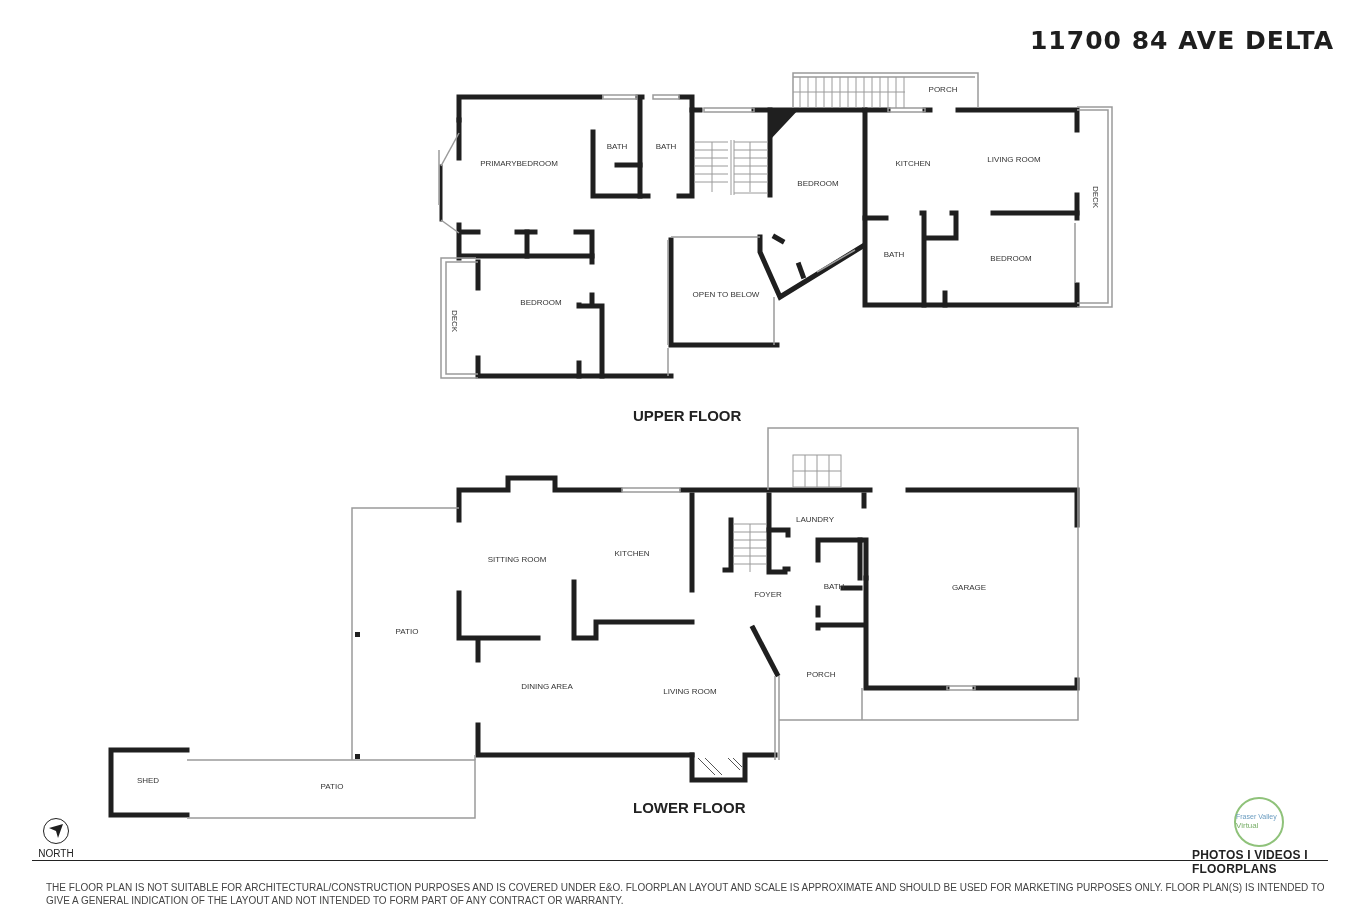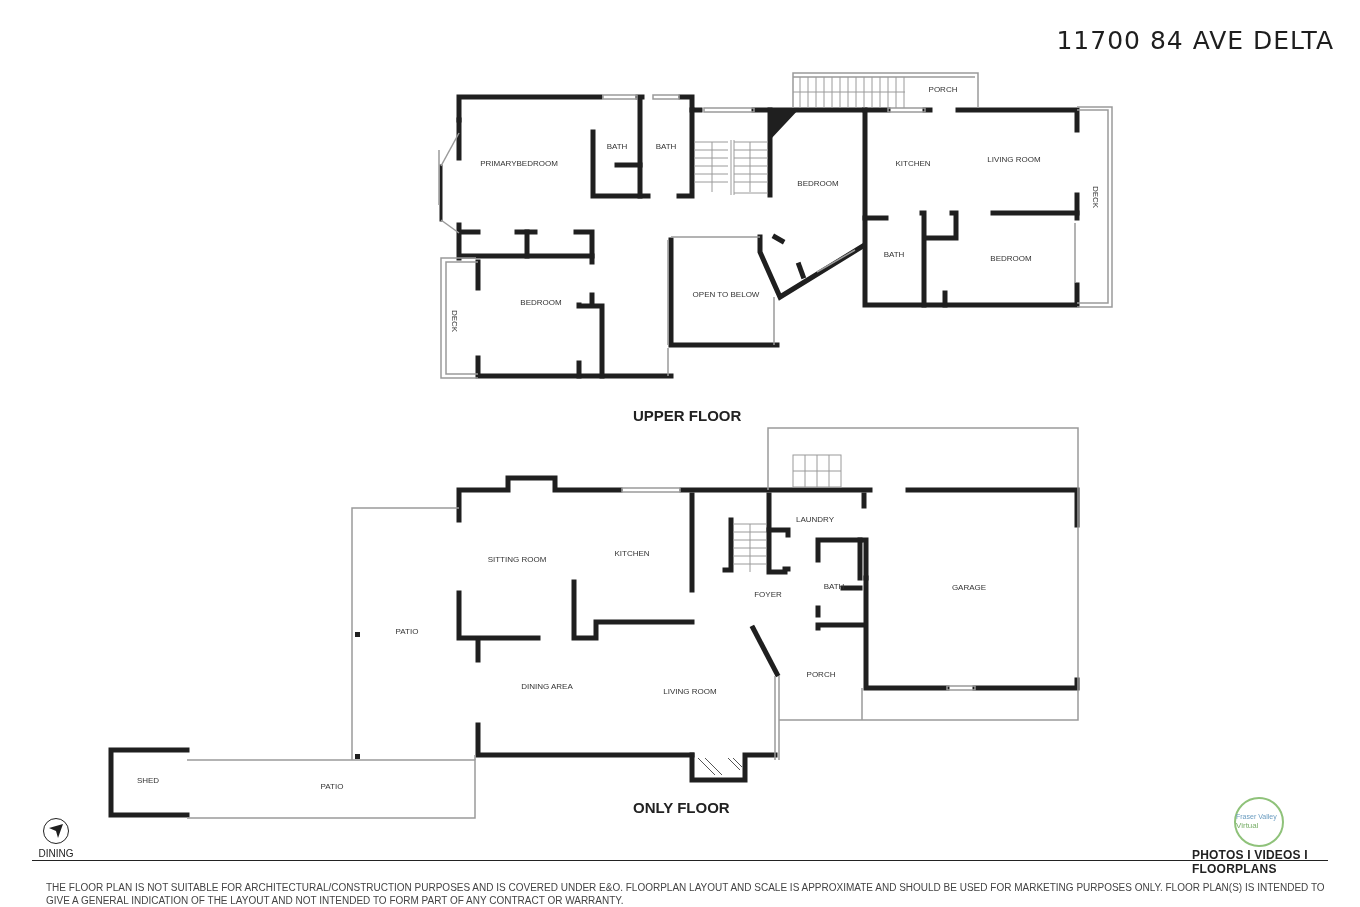"11700 84 AVE DELTA" .title { font-weight: normal -> bold }
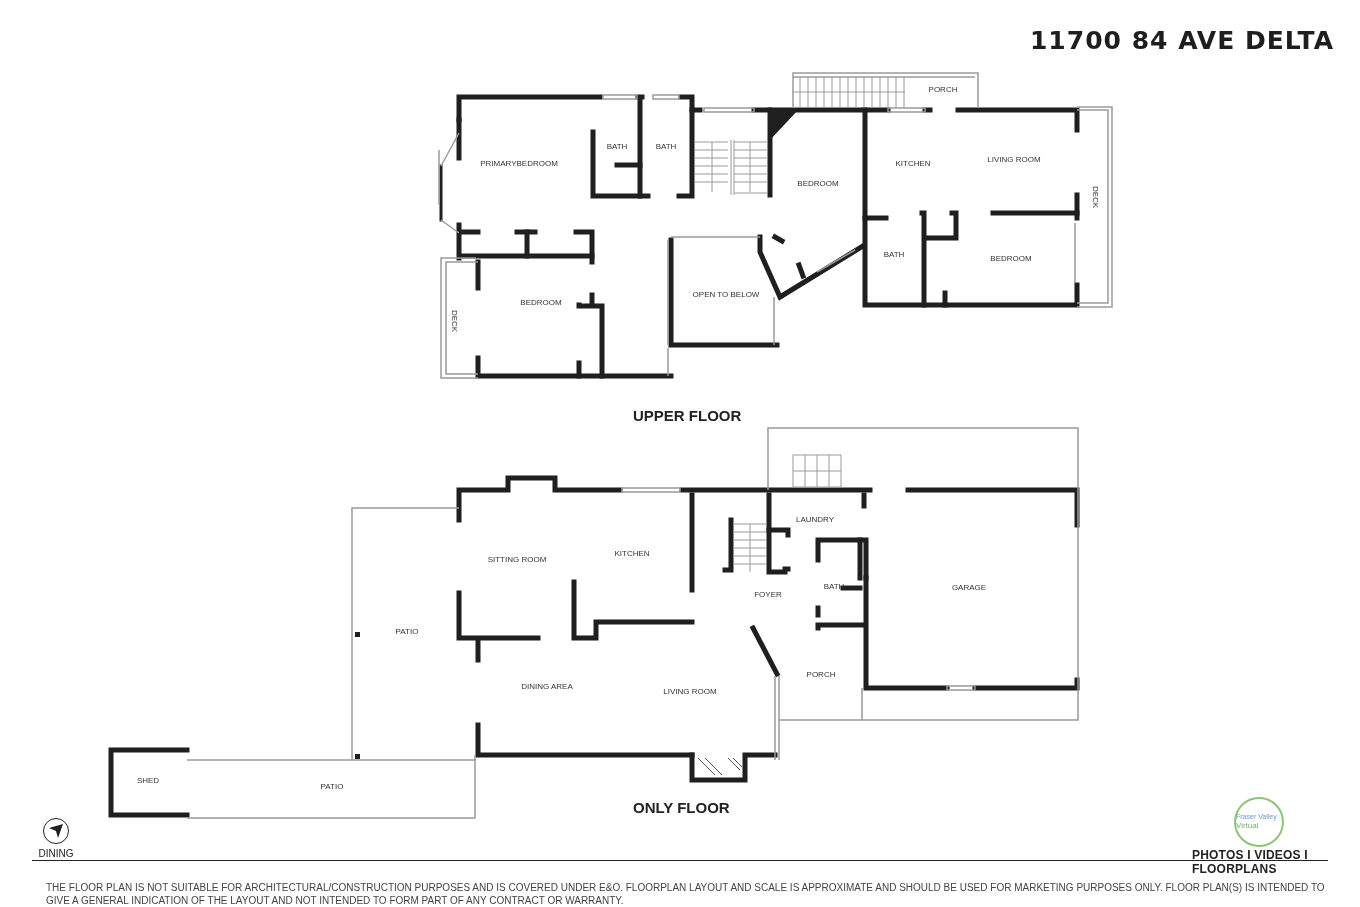"ONLY FLOOR" div.floor-label { text: ONLY -> LOWER }
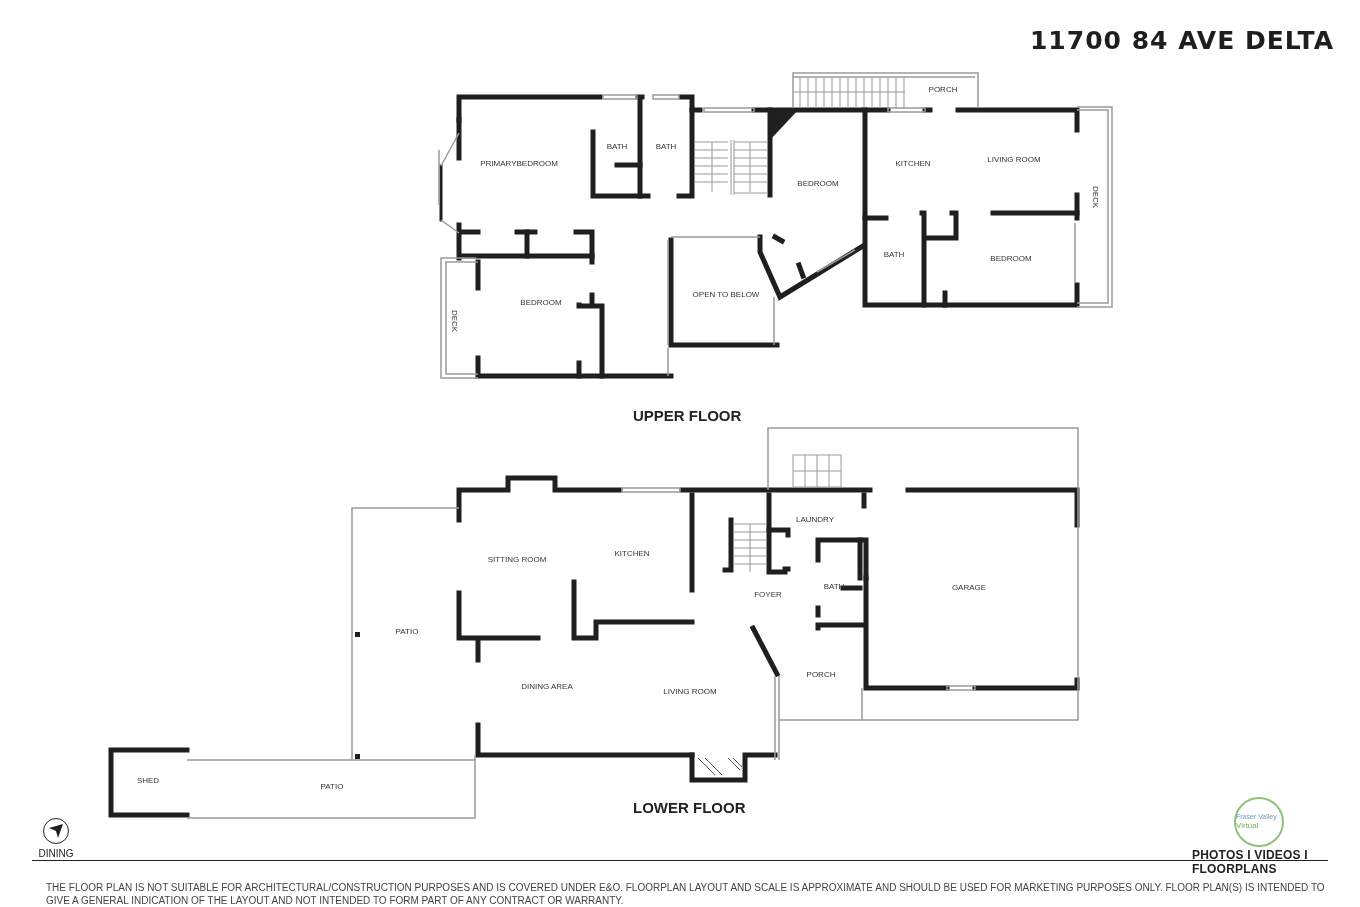"DINING" div.north-text { text: DINING -> NORTH }
